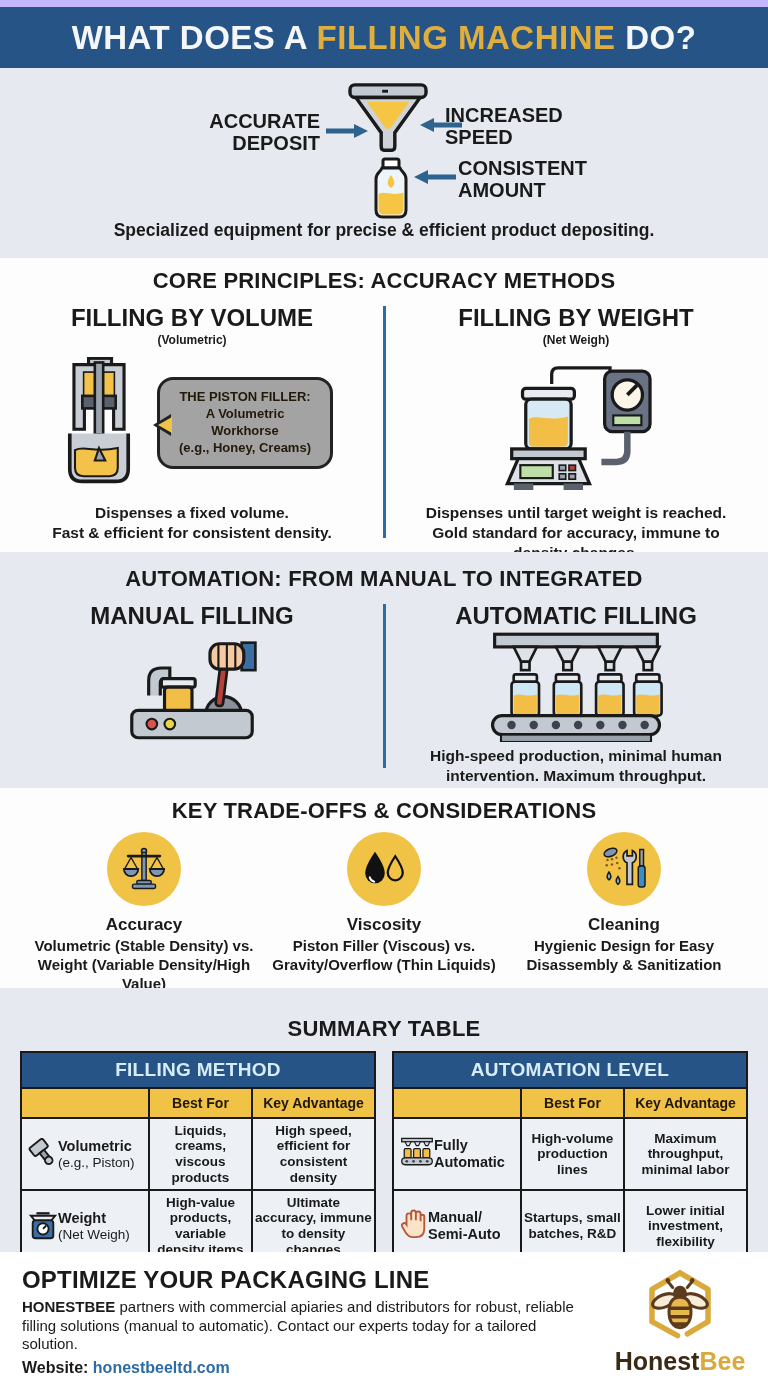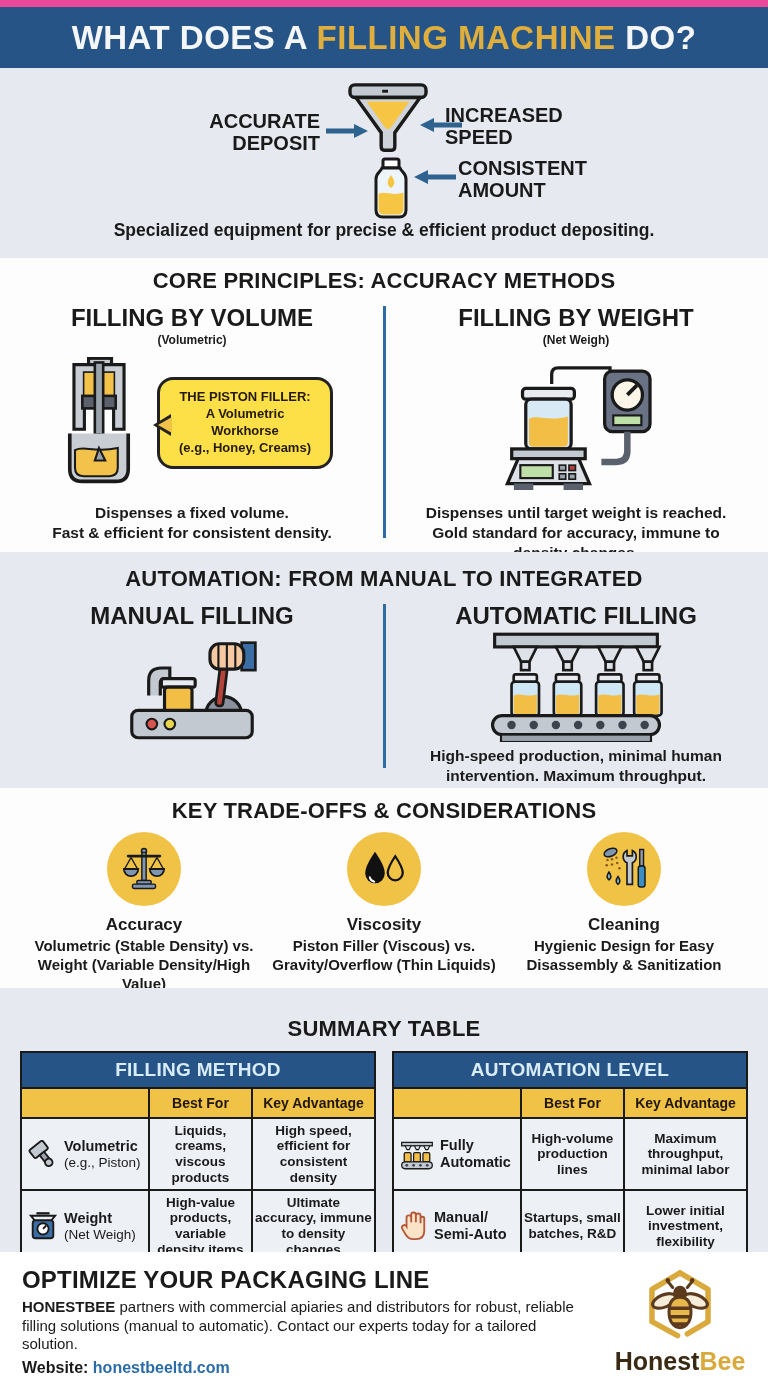"WHAT DOES A FILLING MACHINE" .header { border-top: 7px solid #ec4899 -> 7px solid #c4b5fd }
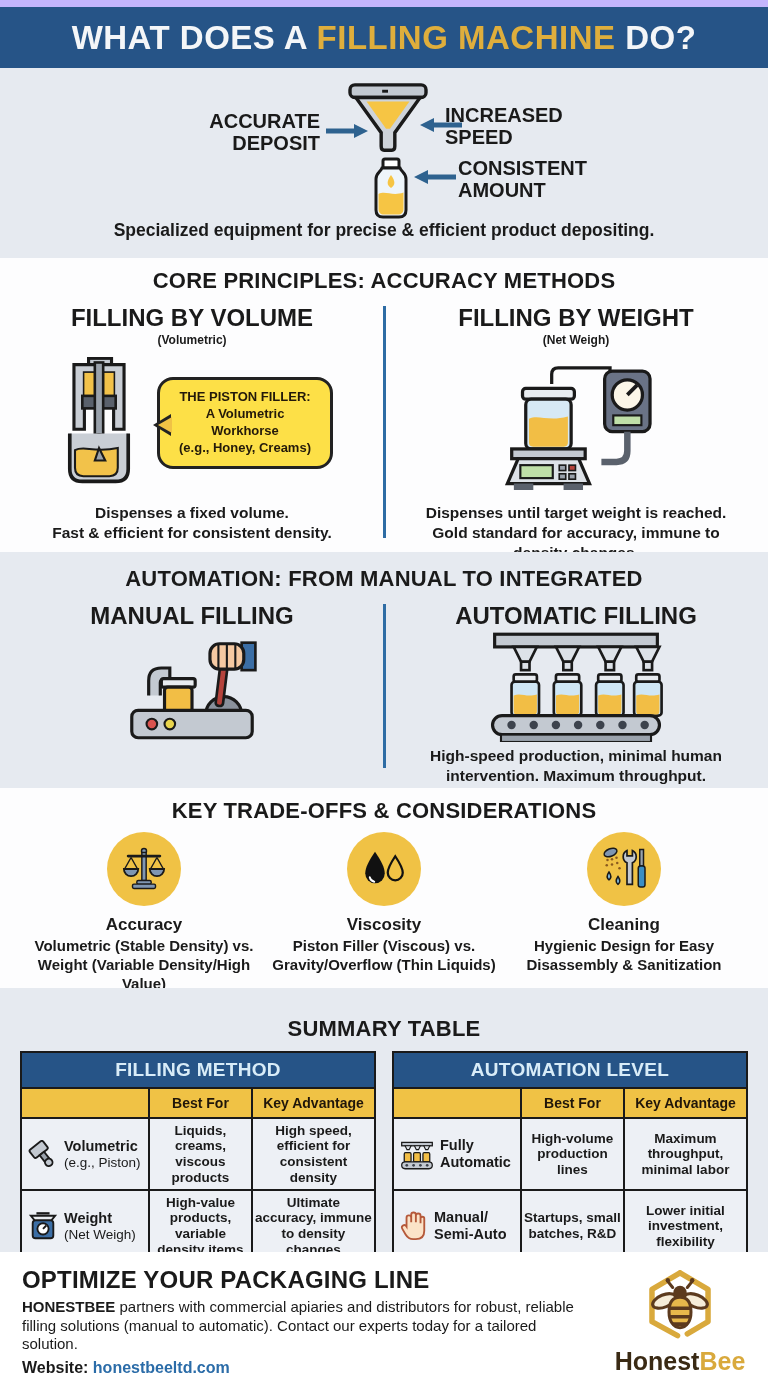"THE PISTON FILLER:" .bubble { background: #fde047 -> #a3a3a3 }
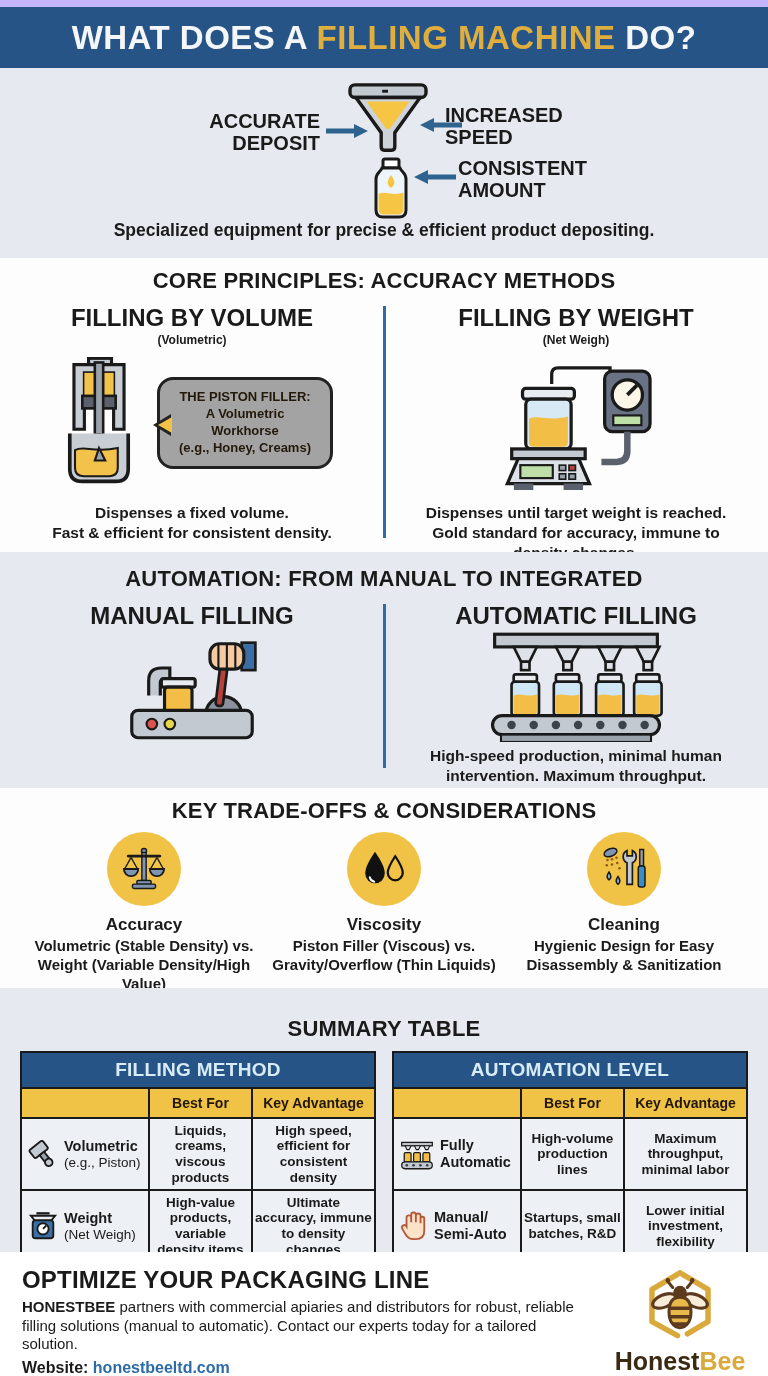"Volumetric" .namecell .inner { align-items: flex-end -> flex-start; gap: 6px -> none }
